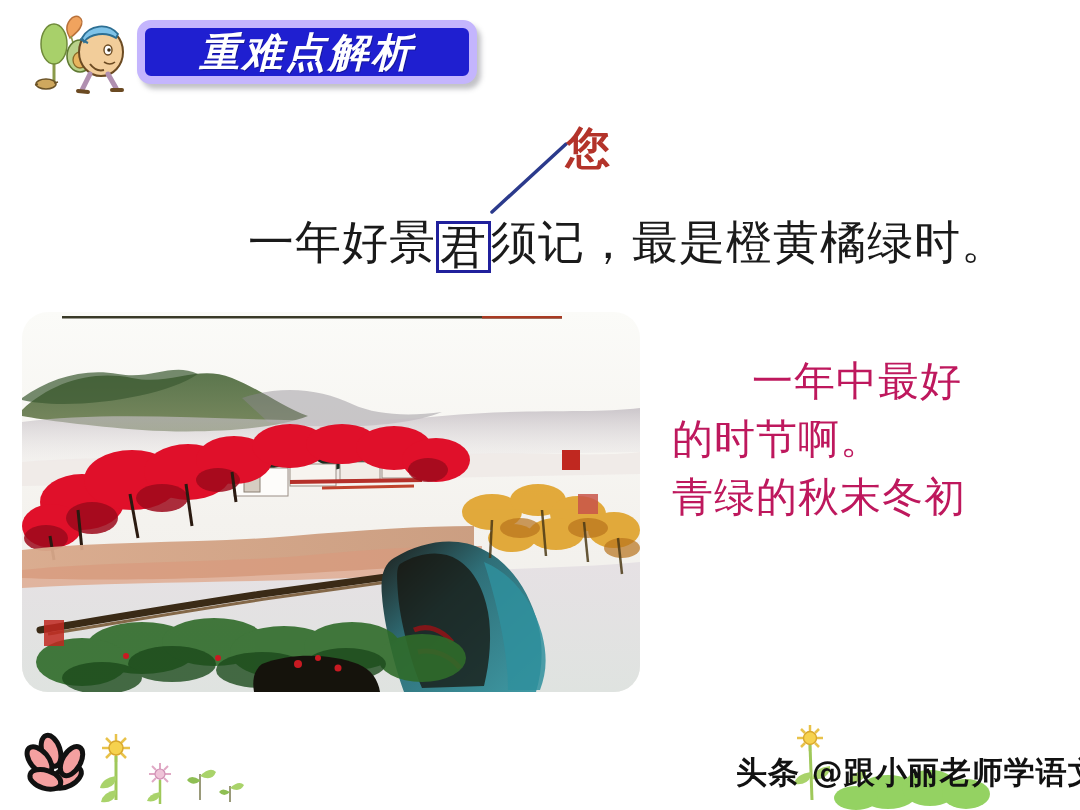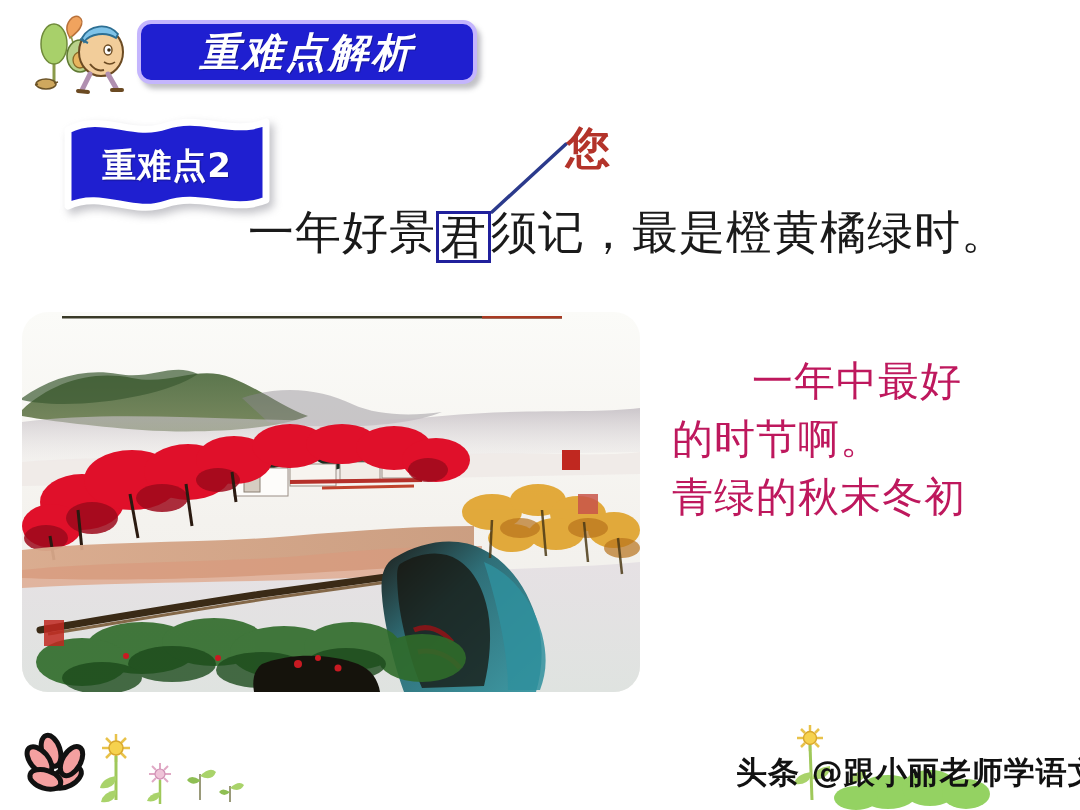"重难点解析" .title-banner { border: 4px solid #c4b5fd -> 8px solid #c4b5fd }
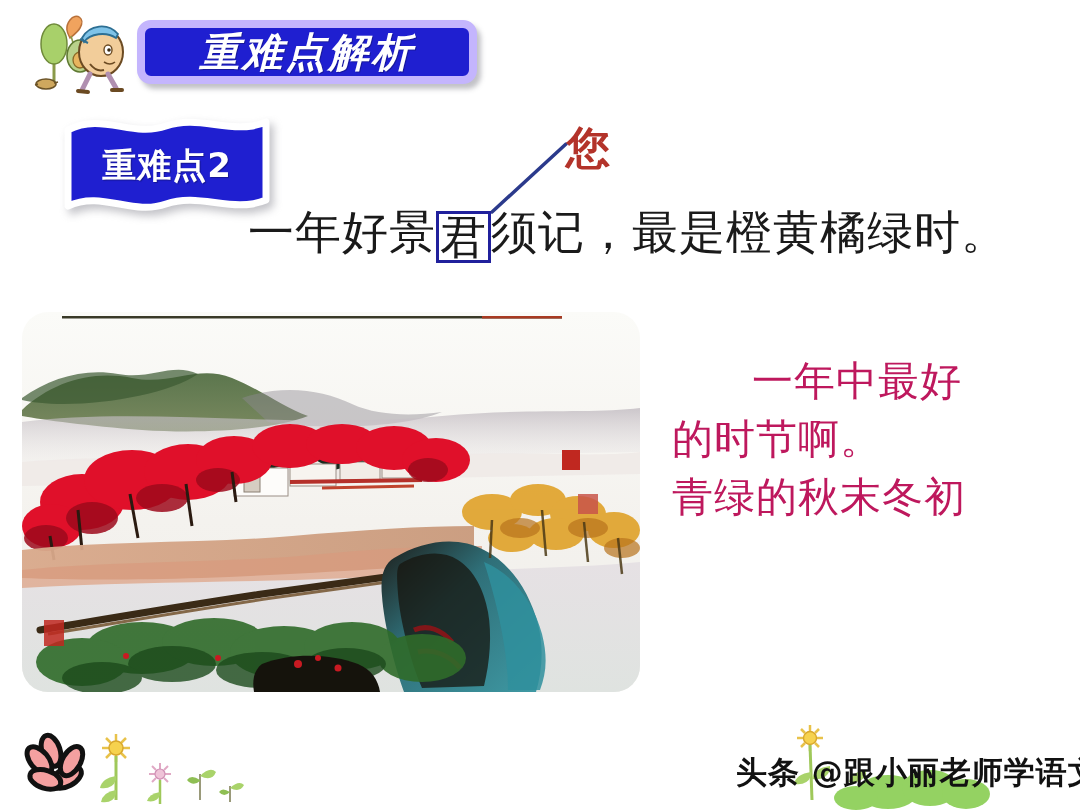"重难点2" div.flag-banner { html: <div> <svg> <path></path> </svg> <div>重难点2</div> </div> -> none }
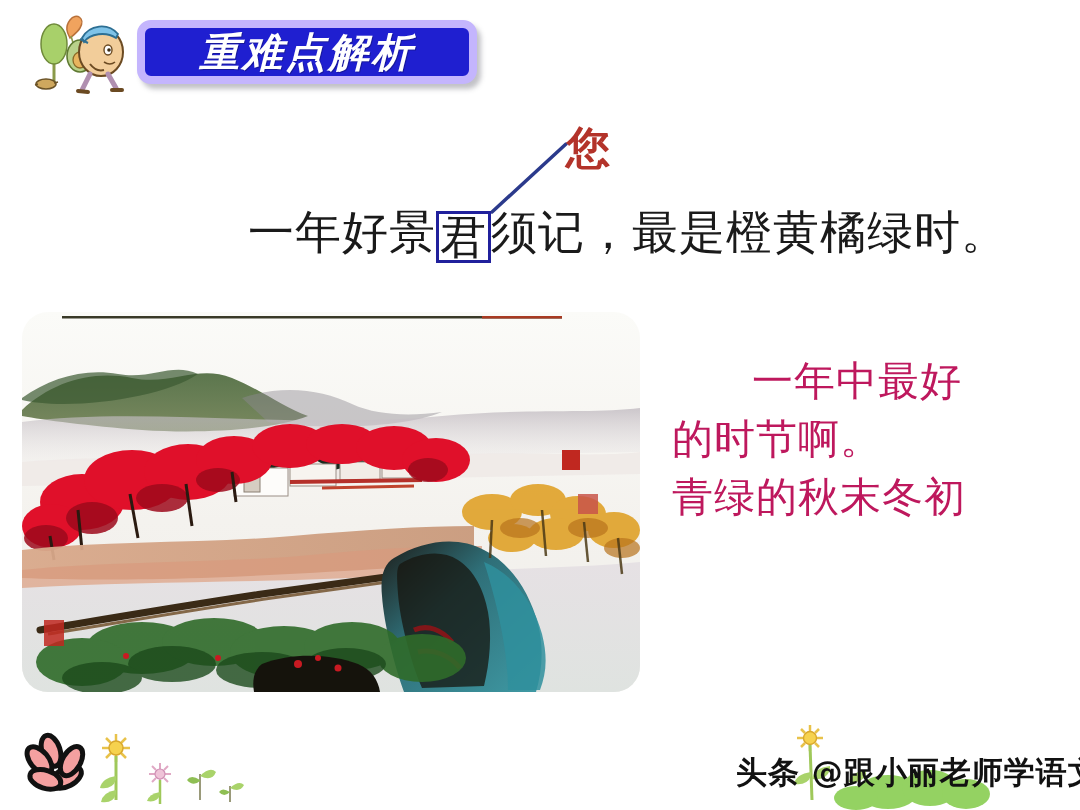"一年好景君须记，最是橙黄橘绿时。" .poem-line { top: 206px -> 216px }
